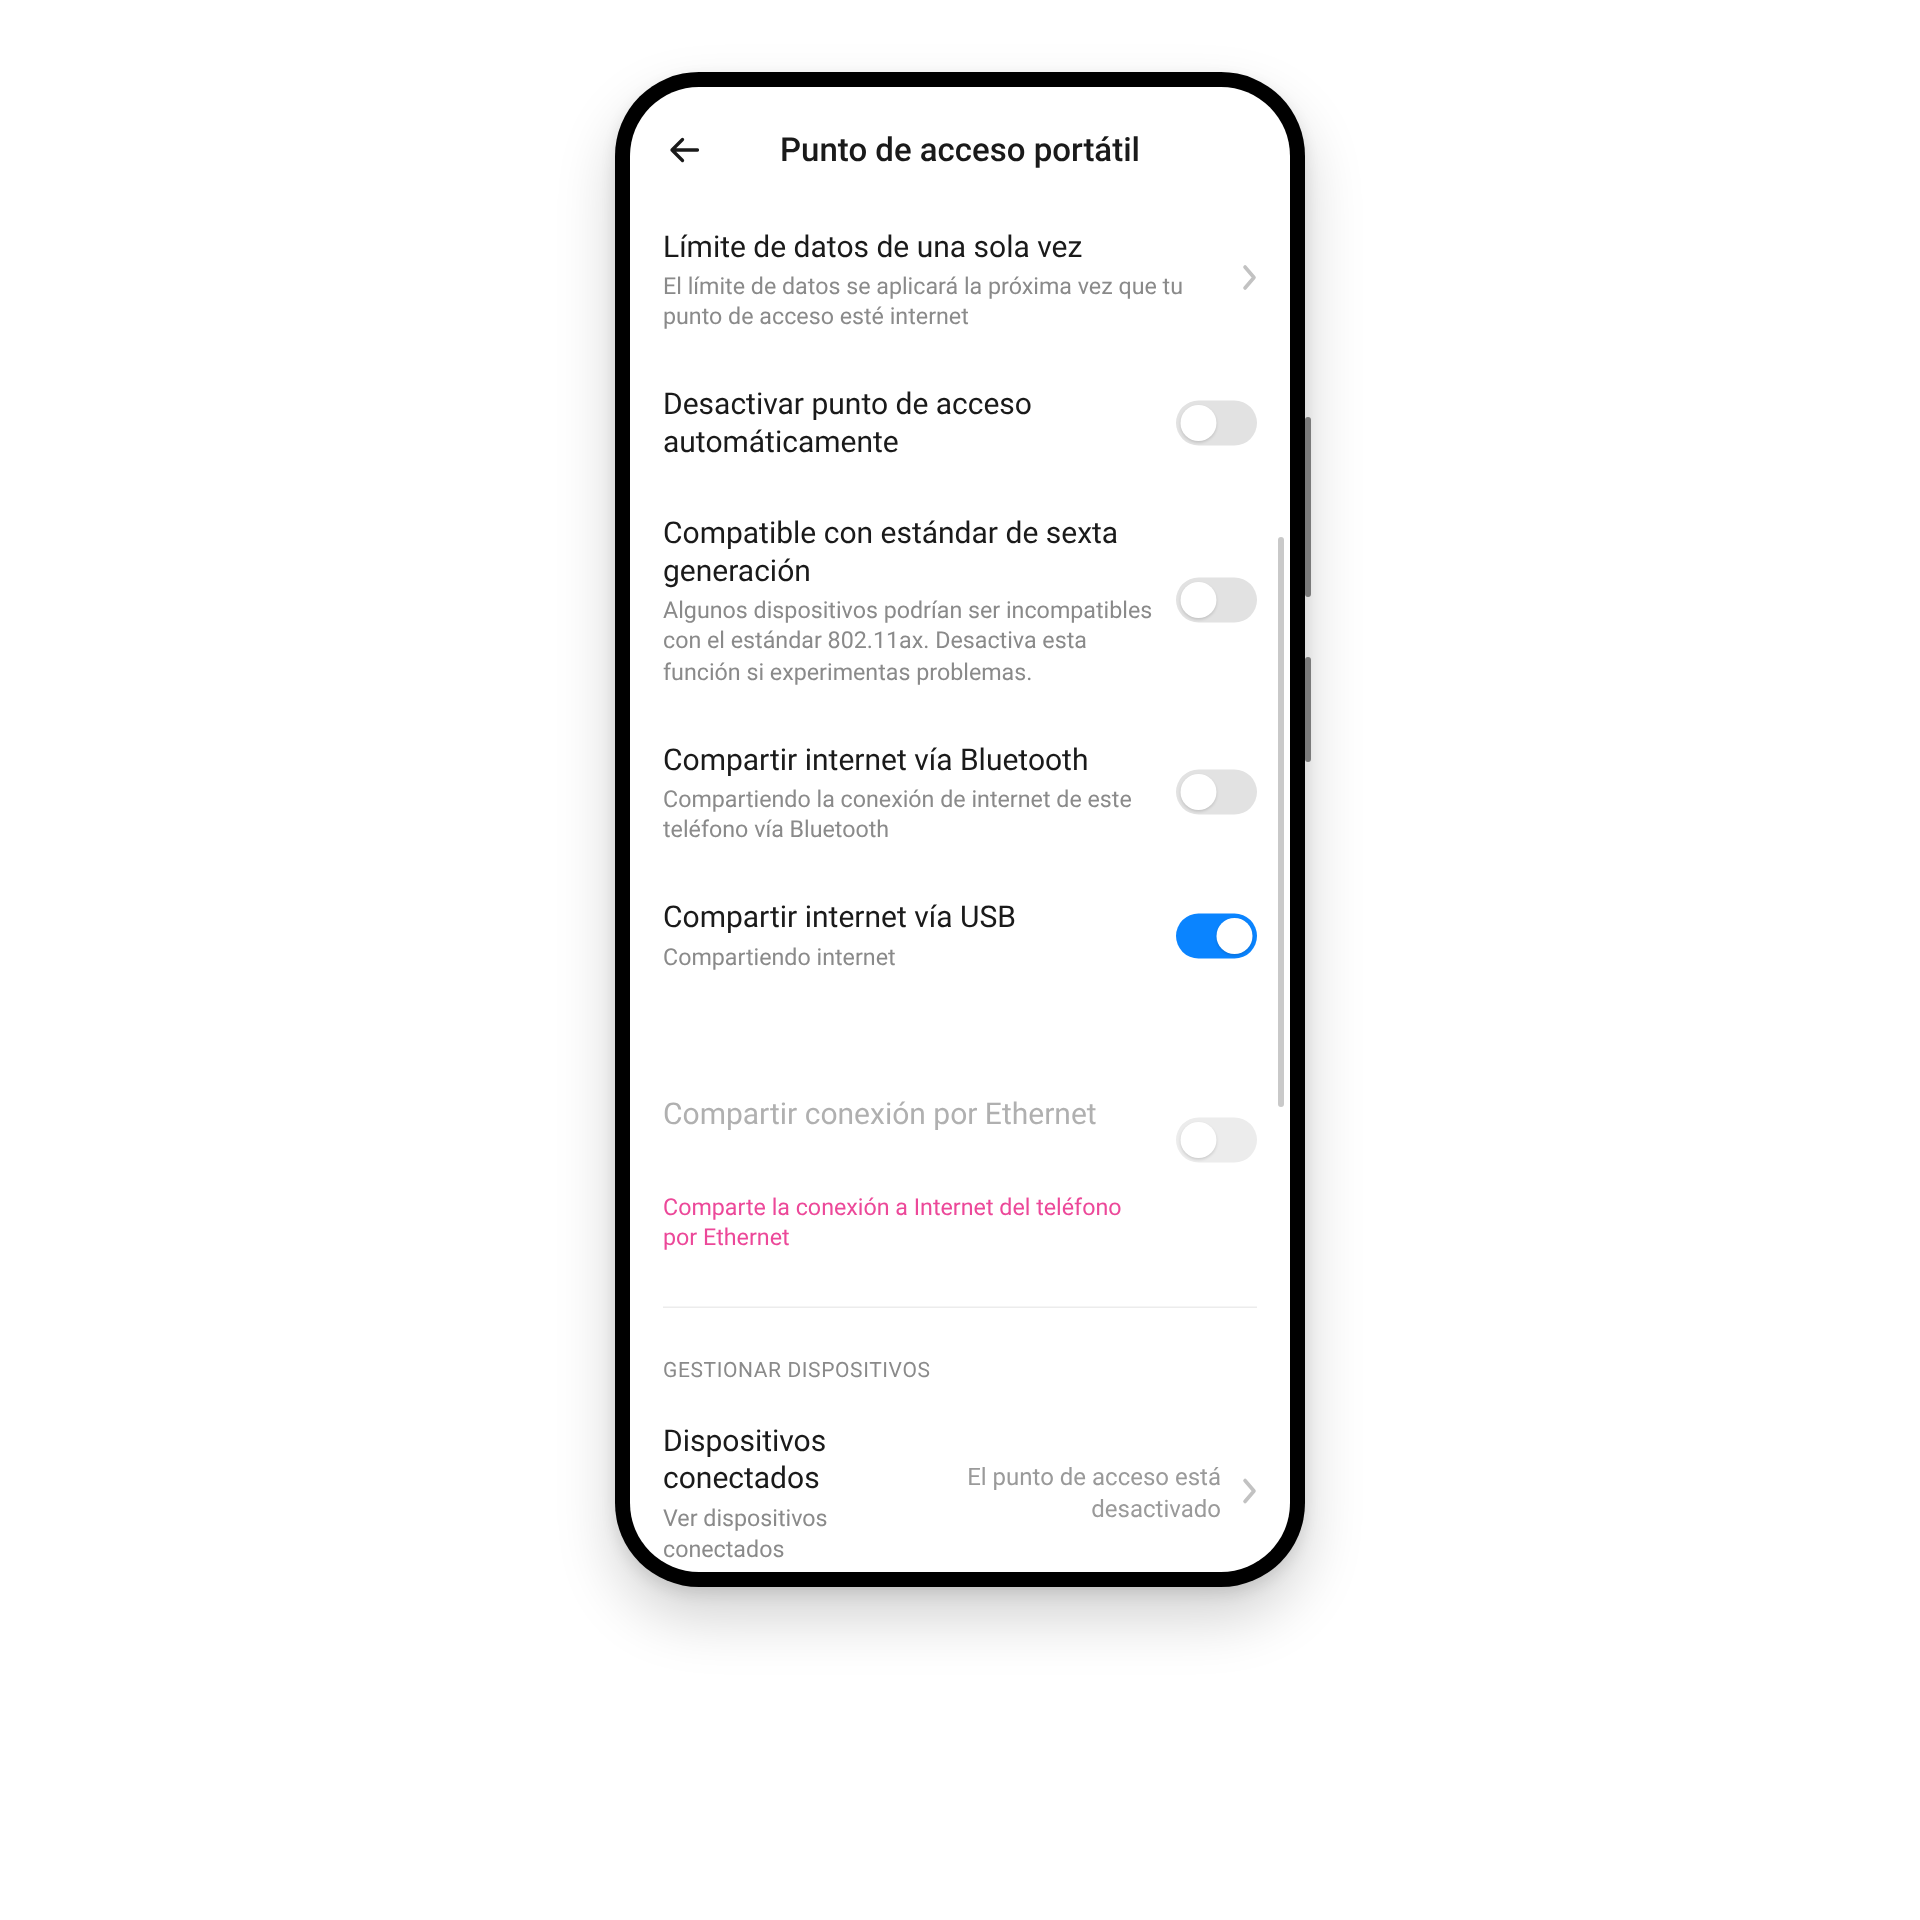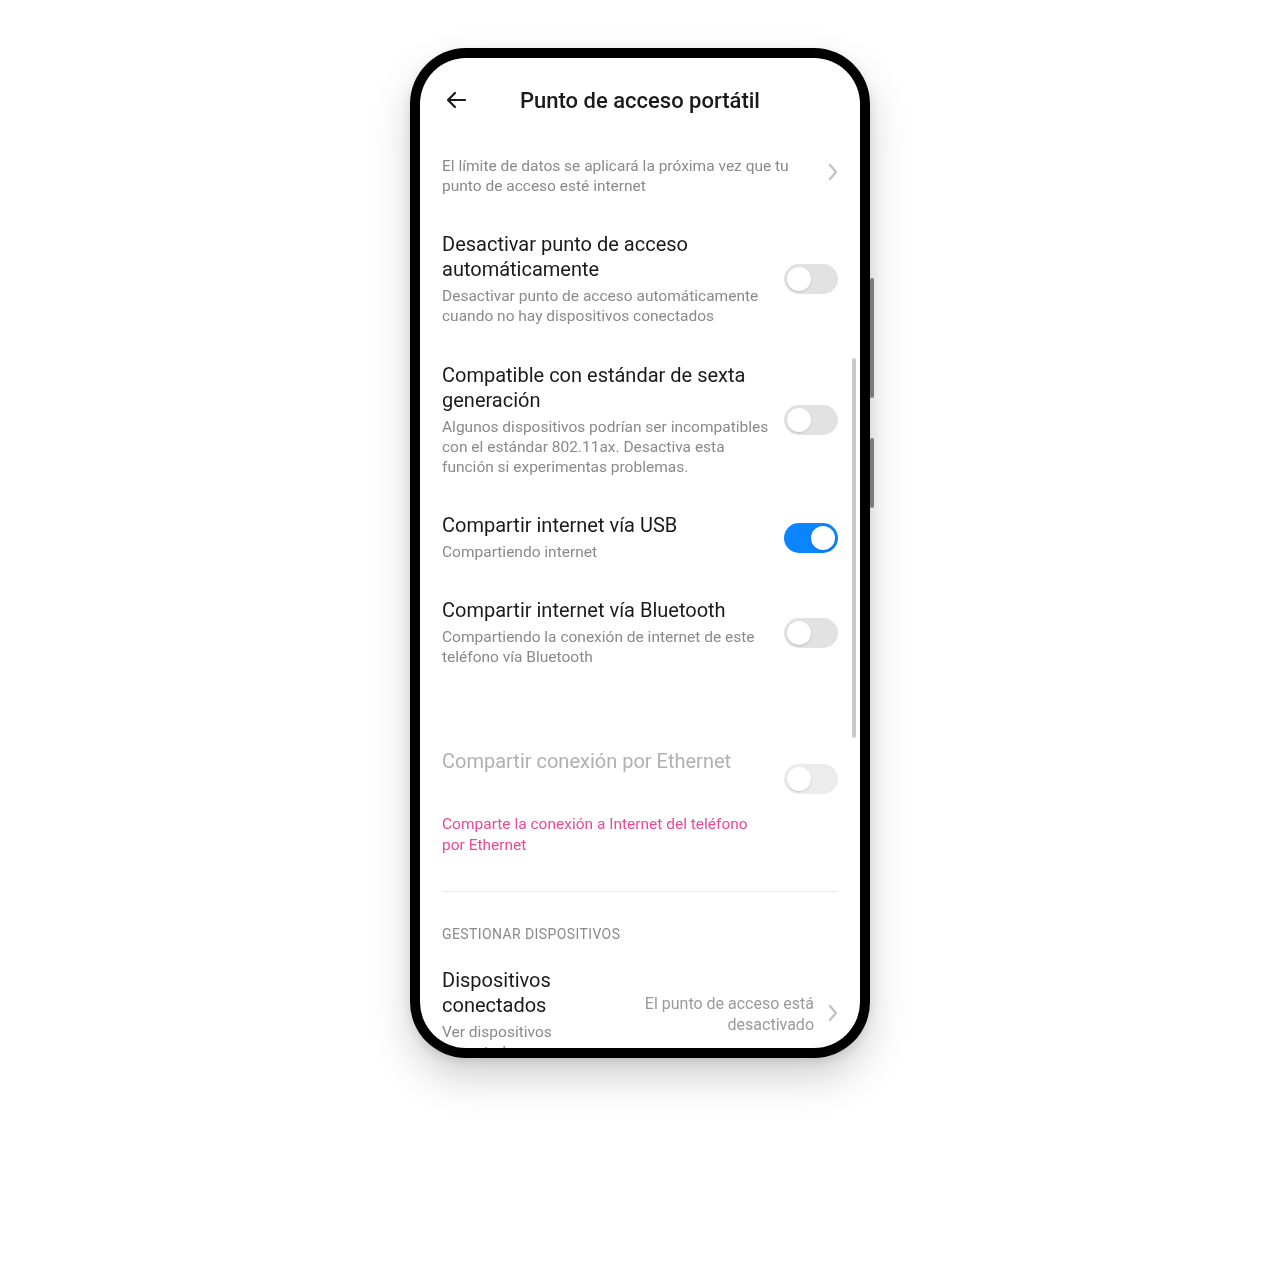"Límite de datos de una" div.label { html: none -> <div>Límite de datos de una sola vez</div> }
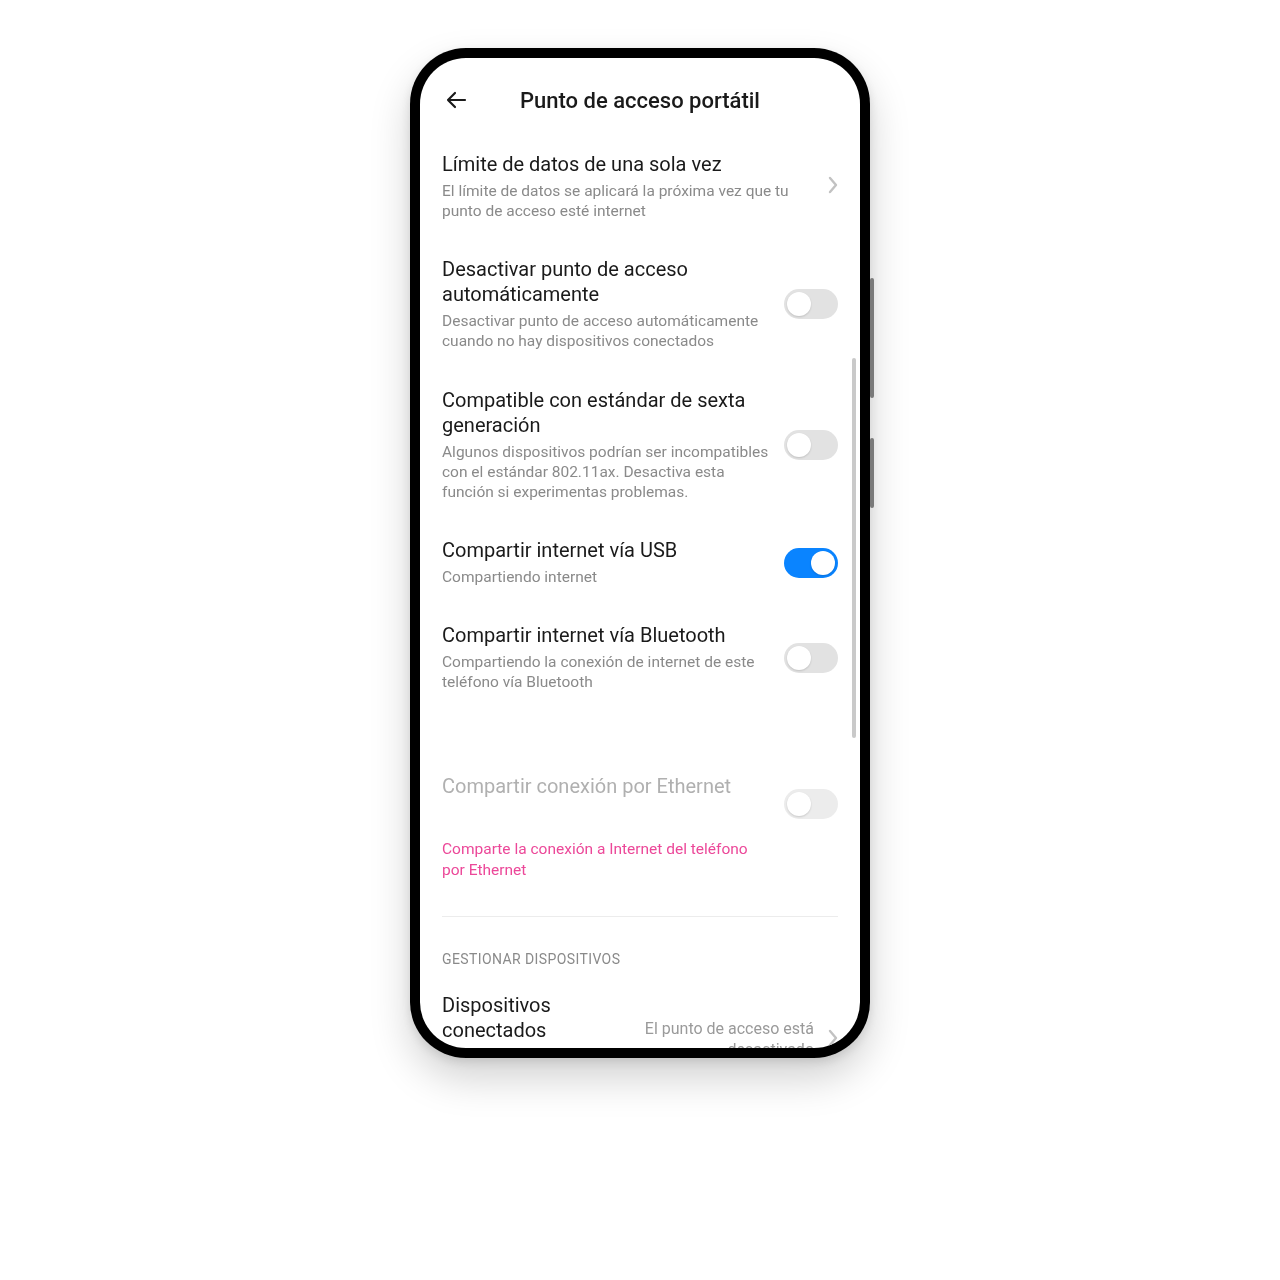"Desactivar punto de acceso automáticamente cuando no" div.sub { html: <div>Desactivar punto de acceso automáticamente cuando no hay dispositivos conectados</div> -> none }
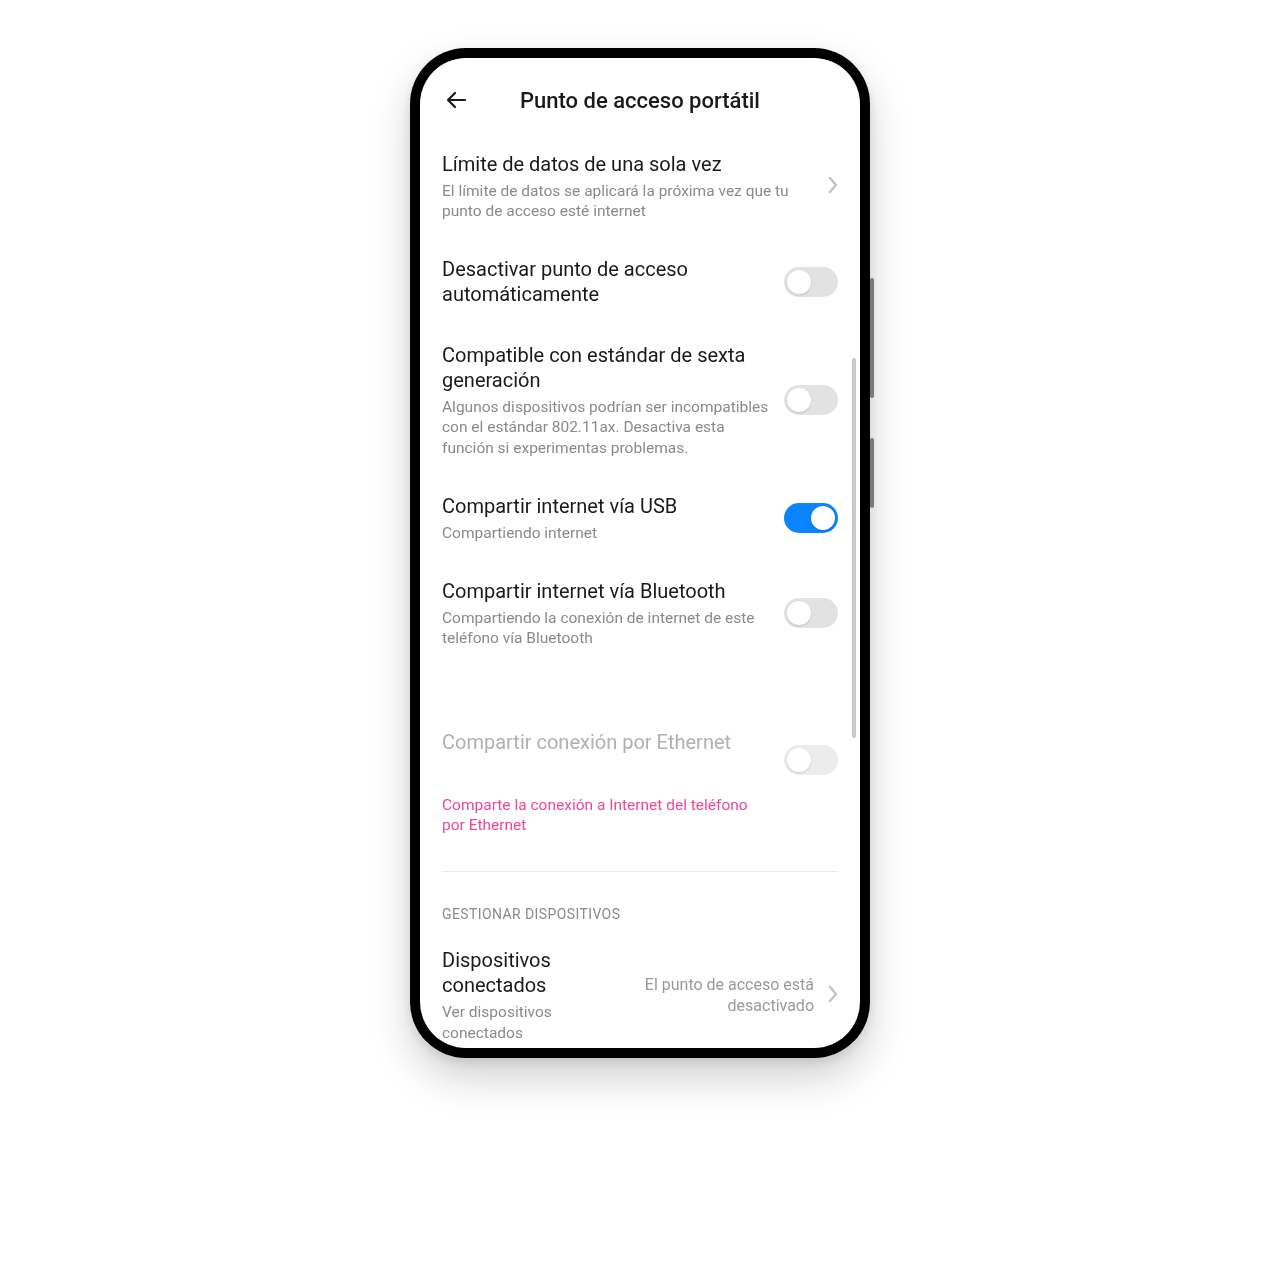"Compartir internet vía USB" div.row { order: before "Compartir internet vía Bluetooth" -> after "Compartir internet vía Bluetooth" }
